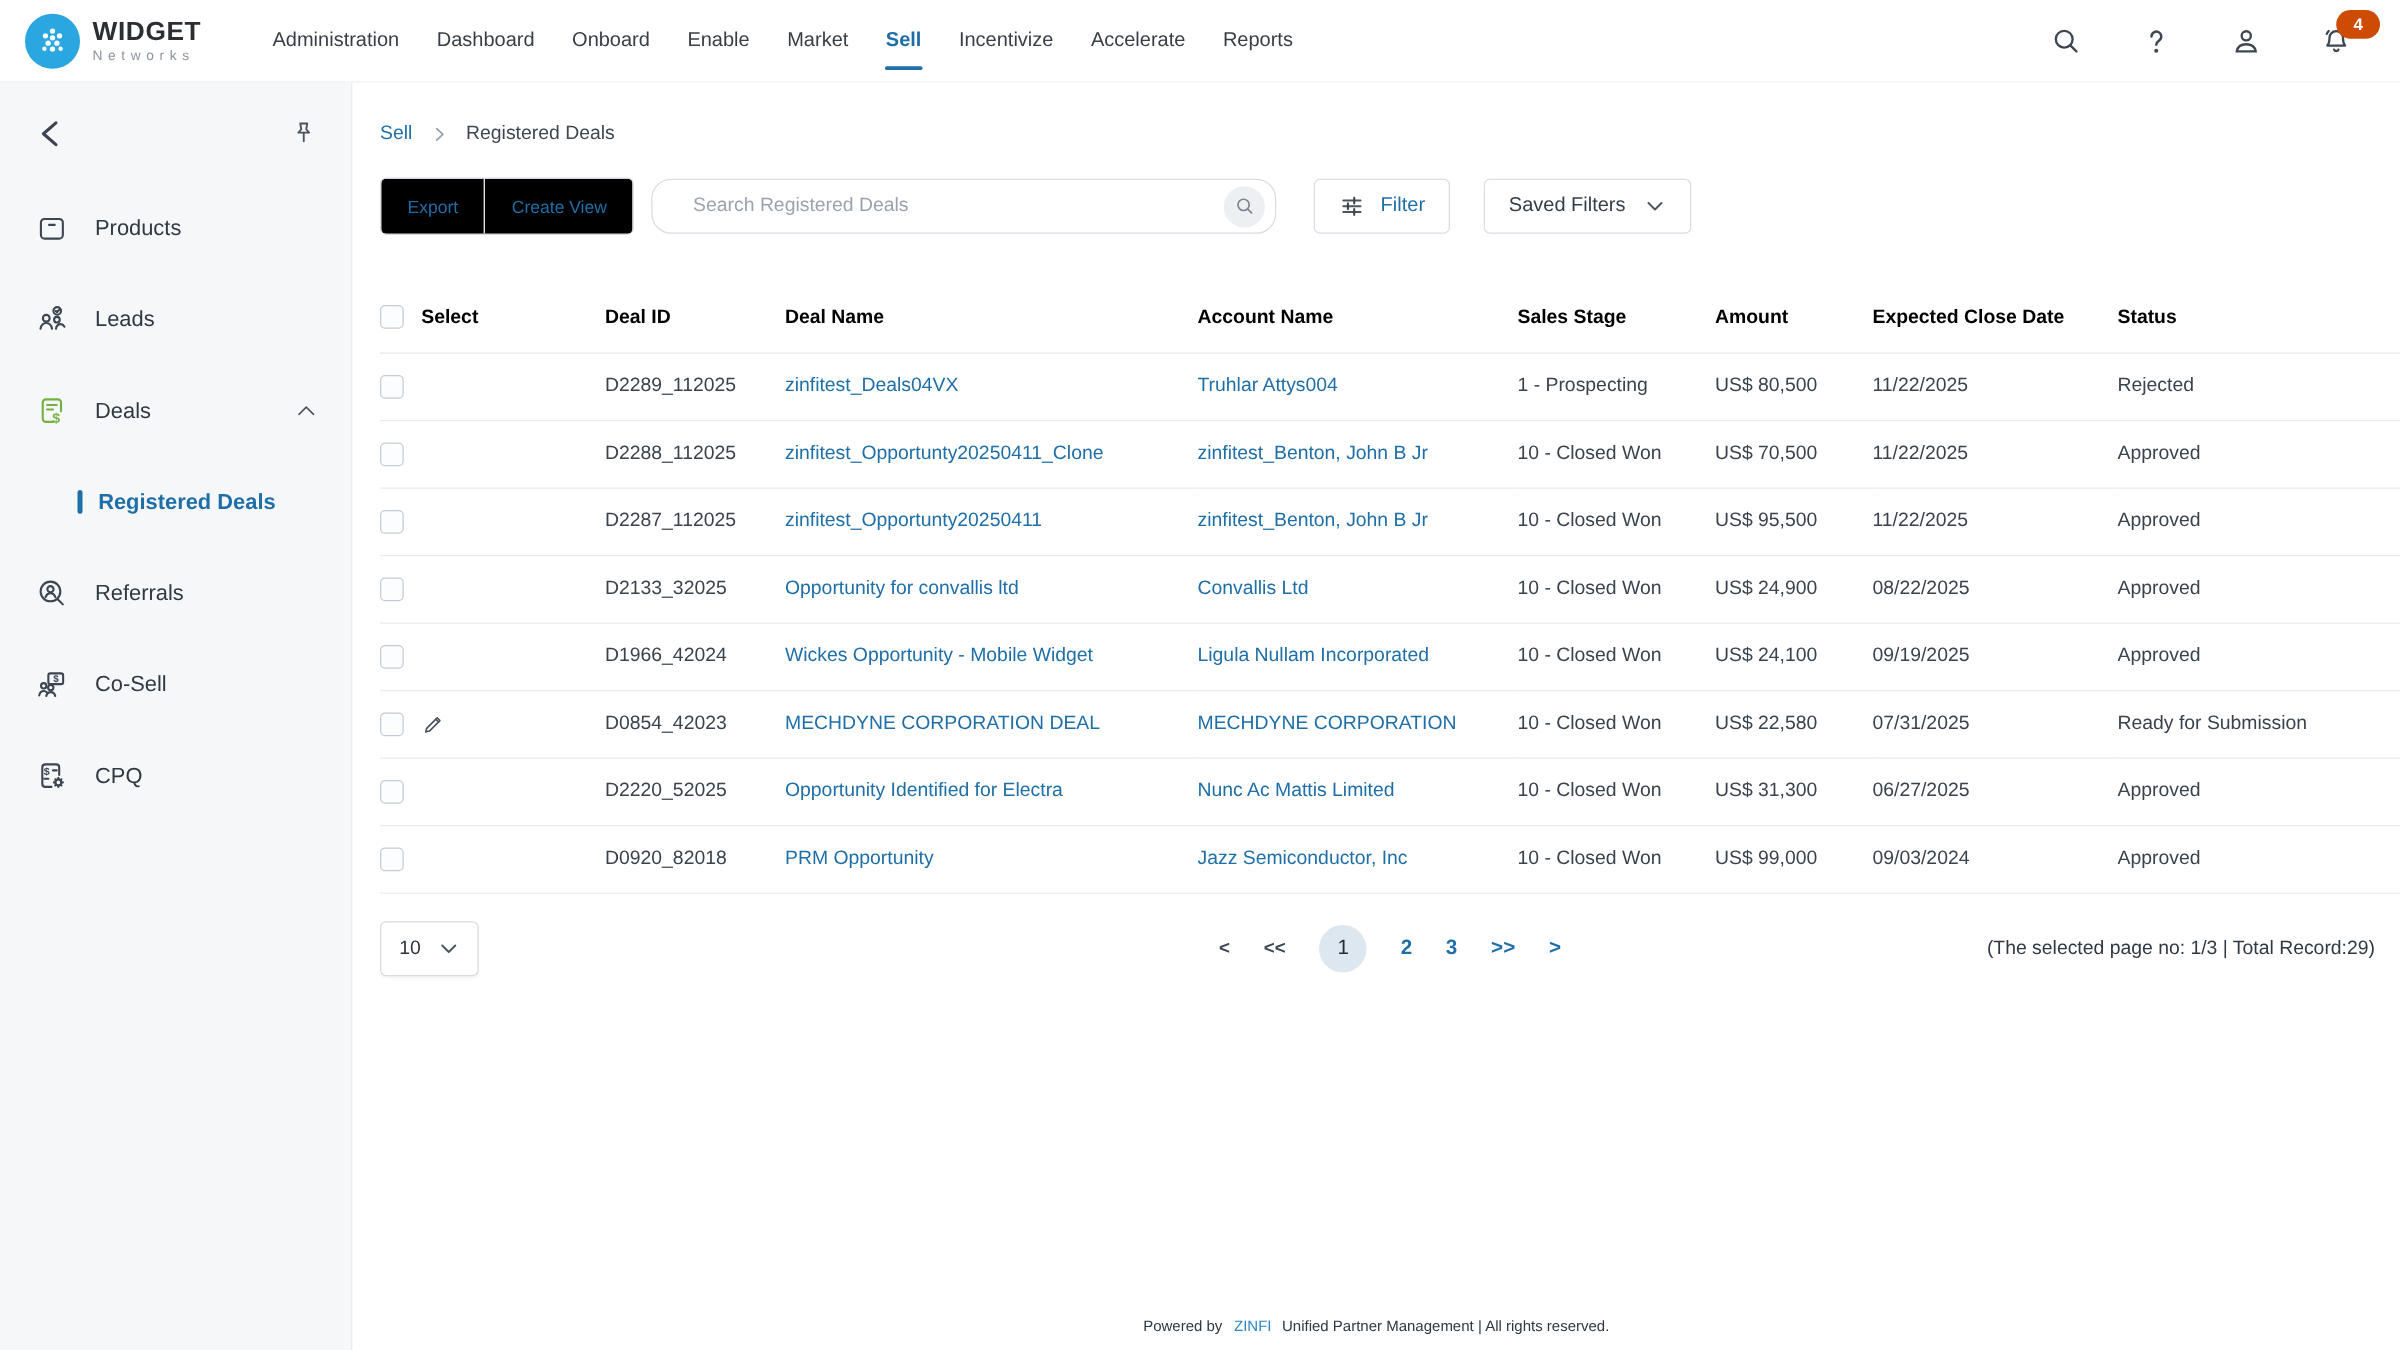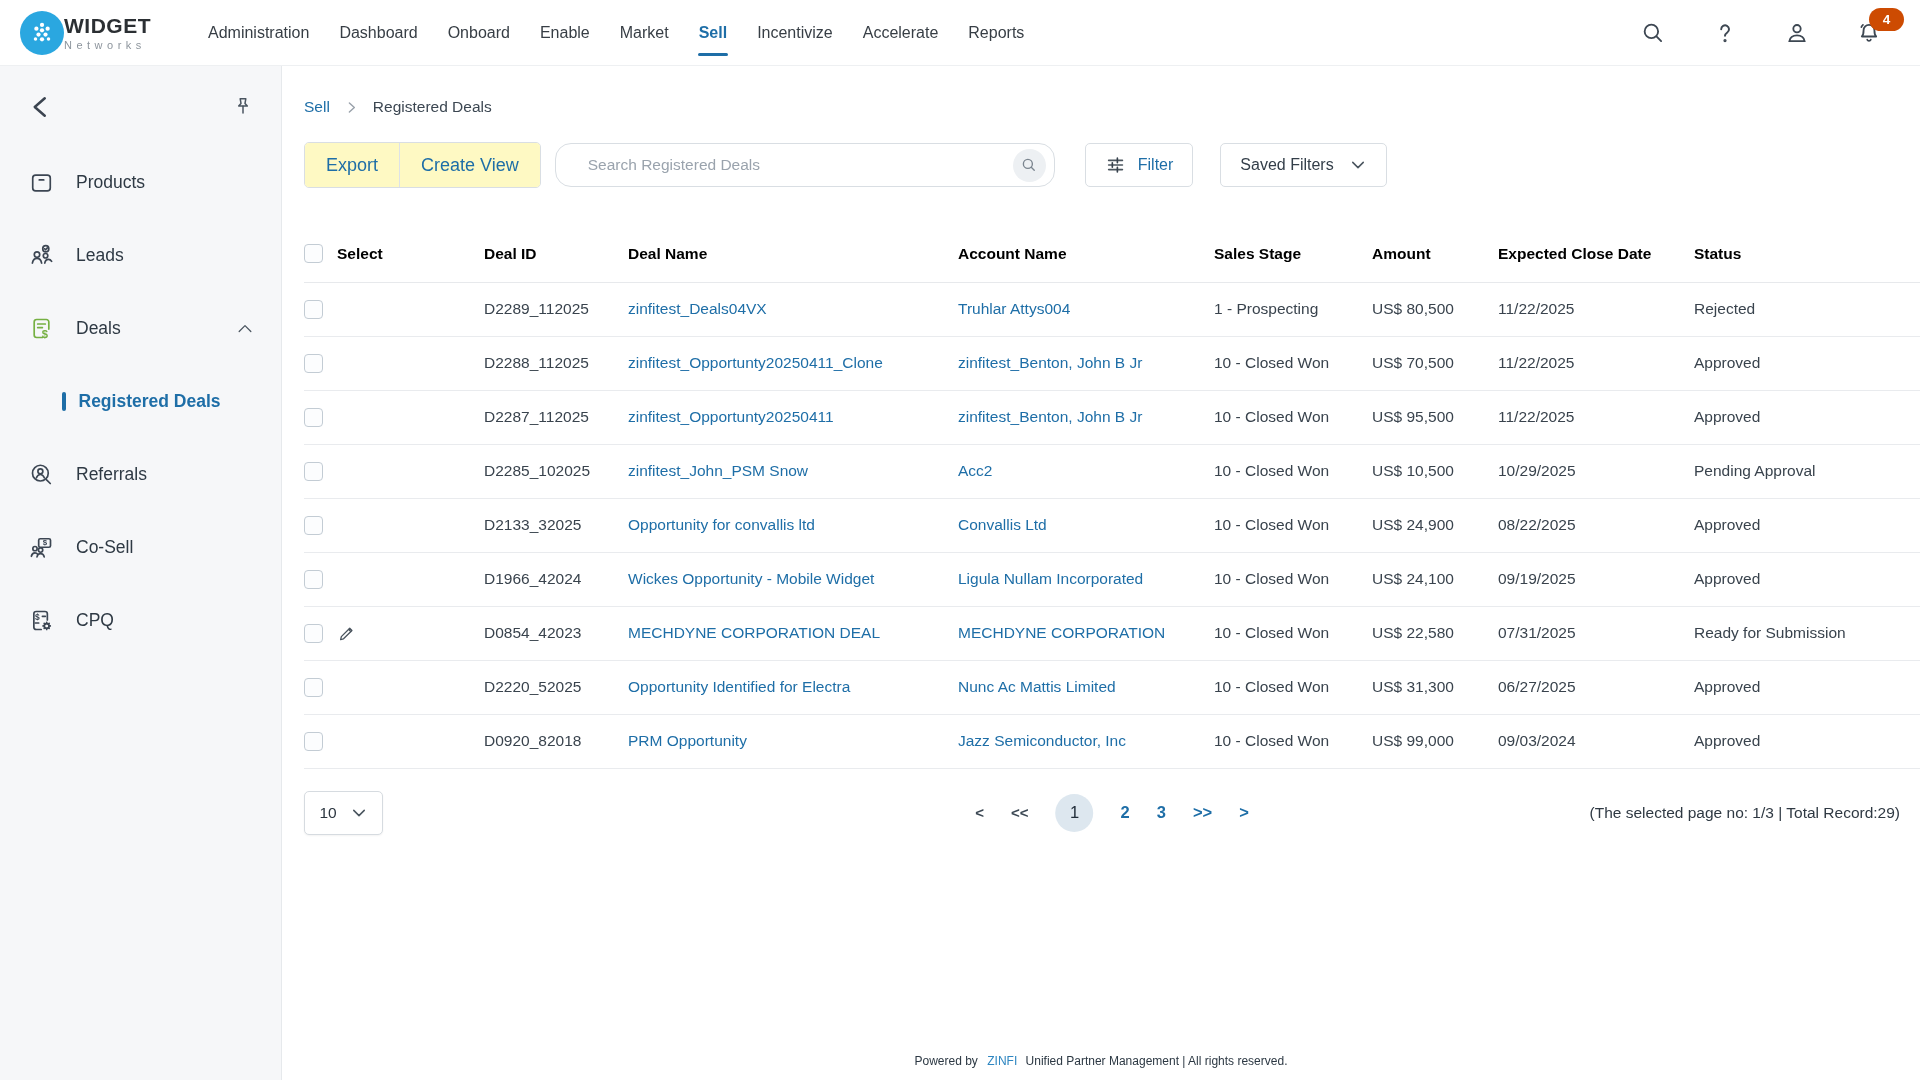"WIDGET" .logo { gap: none -> 10px }
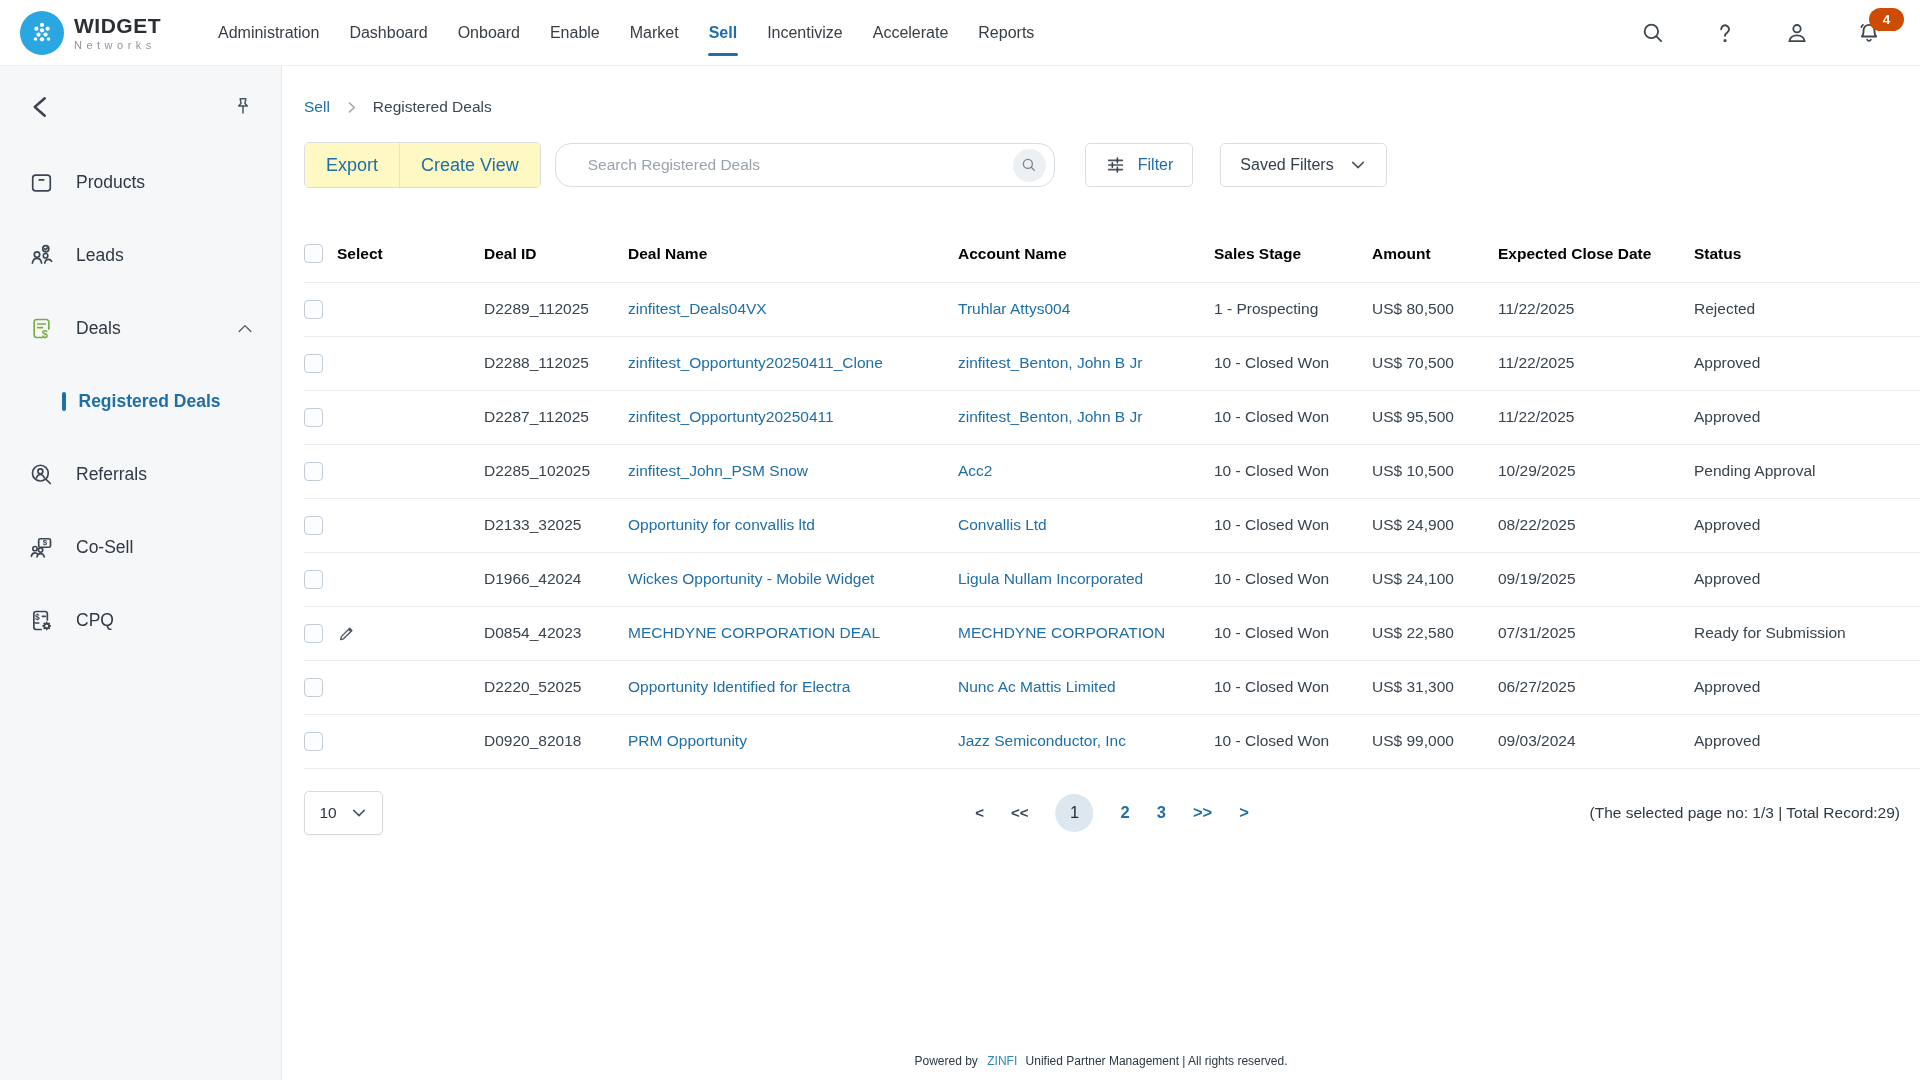"Export" .tb-btn { background: #fef9c3 -> #000000; font-size: 18px -> 14px }
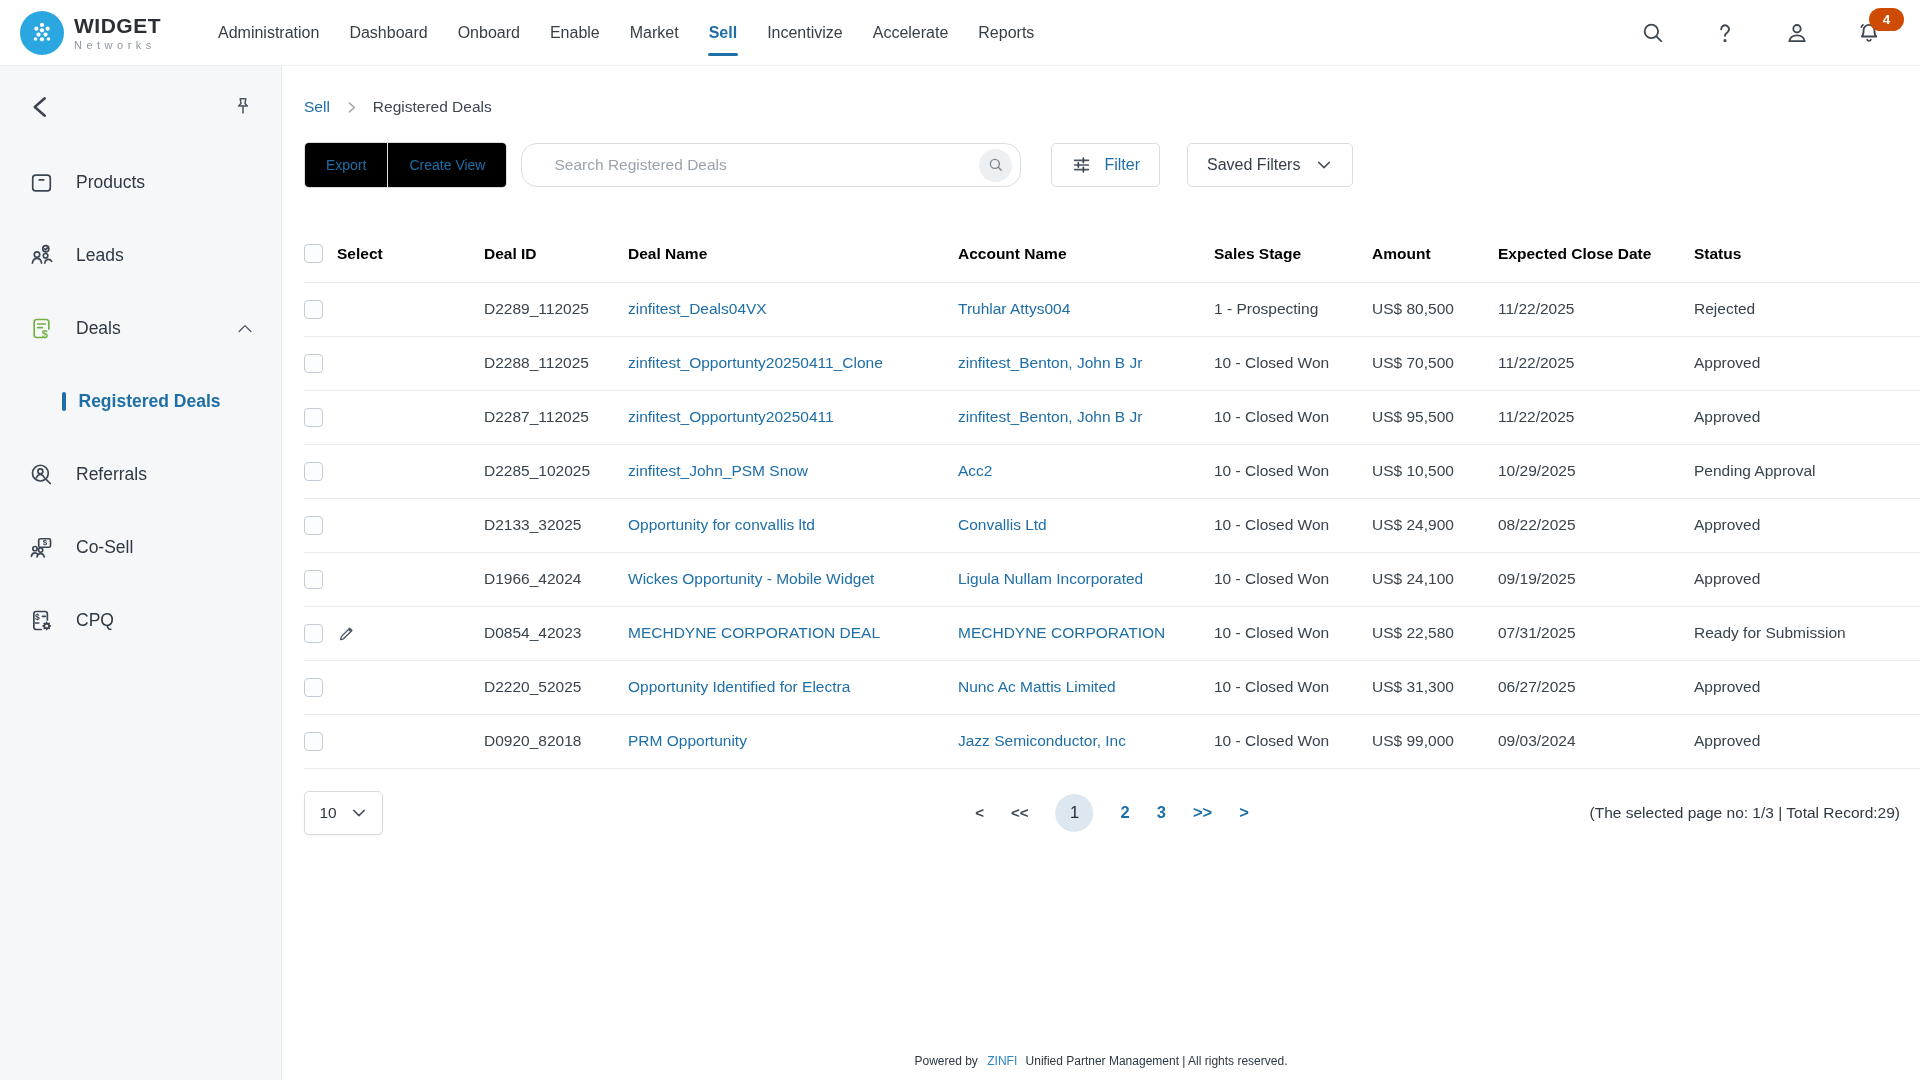"D2285_102025" tr { html: <tr> <td> <span> <span></span> </span> </td> <td>D2285_102025</td> <td><span>zinfitest_John_PSM Snow</span></td> <td><span>Acc2</span></td> <td>10 - Closed Won</td> <td>US$ 10,500</td> <td>10/29/2025</td> <td>Pending Approval</td> </tr> -> none }
